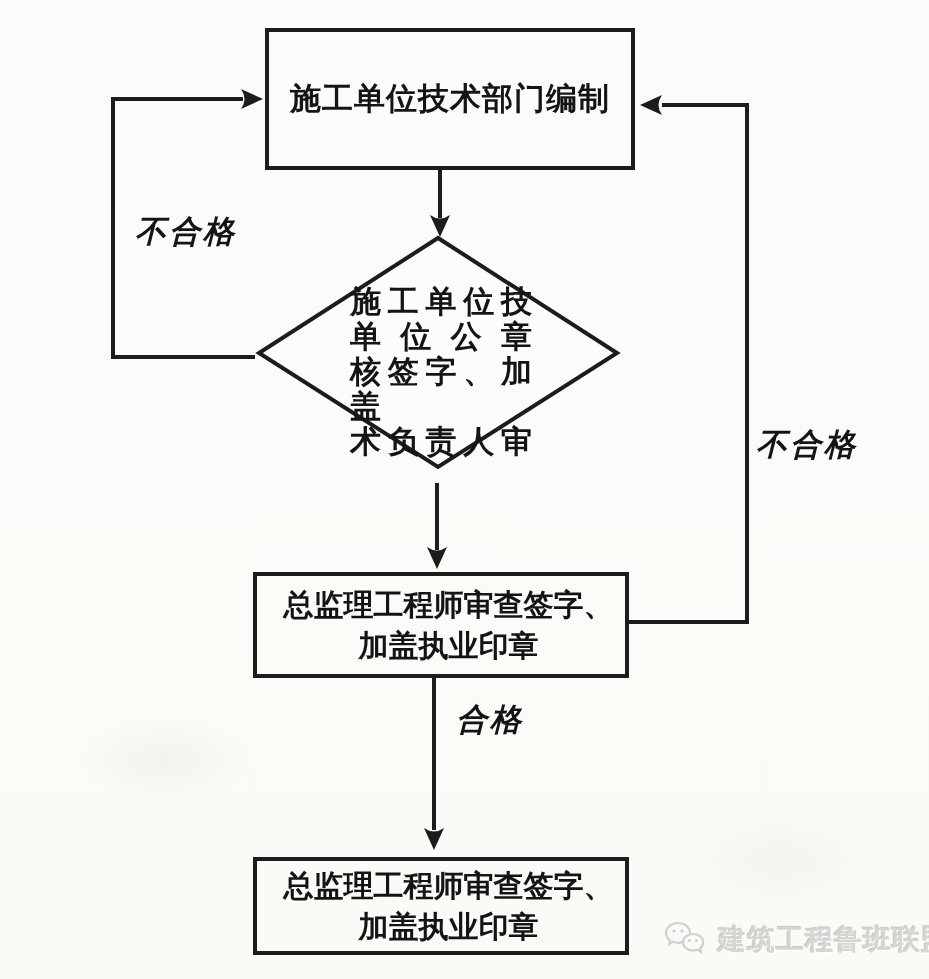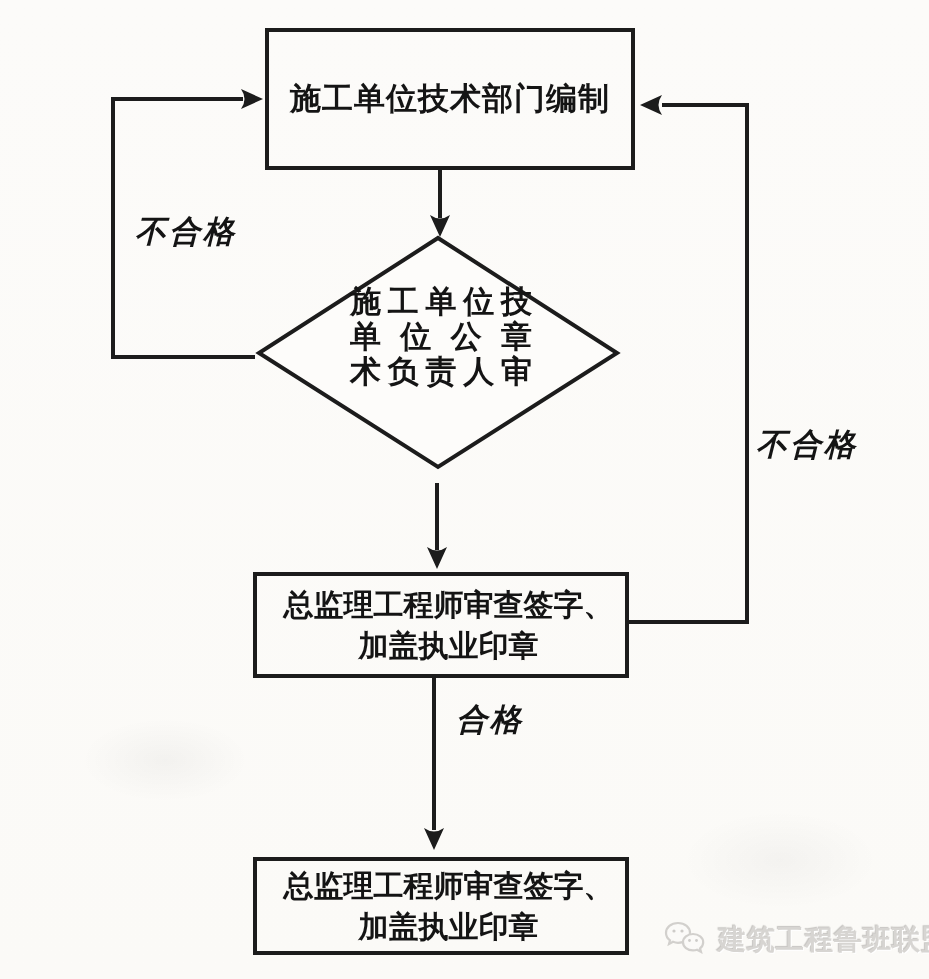"核签字、加盖" span.dline { html: none -> <span>核签字、加盖</span> }
